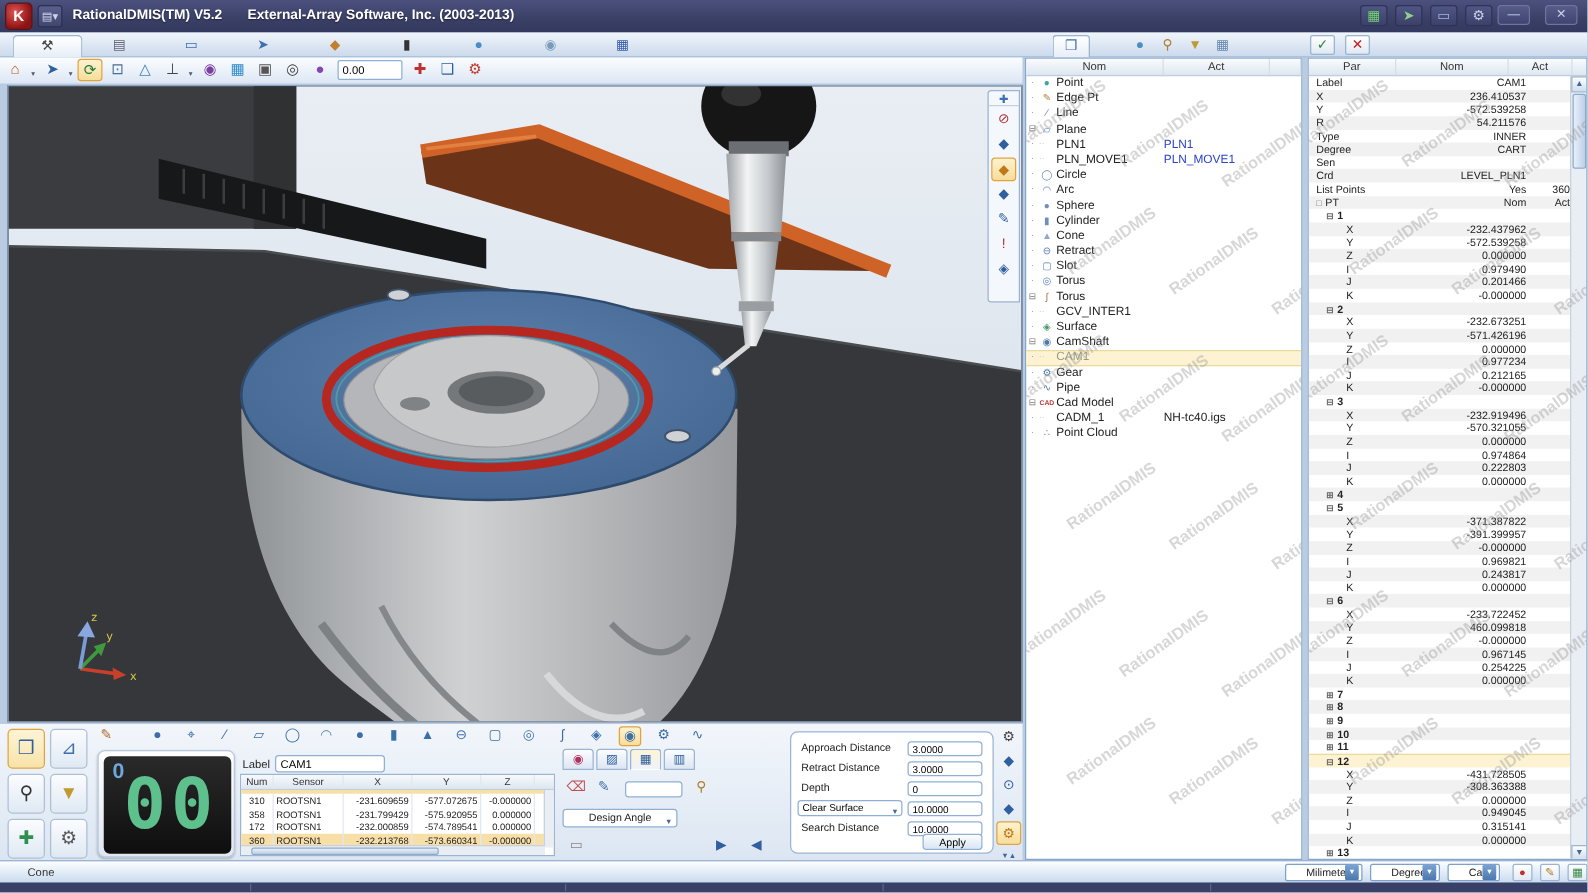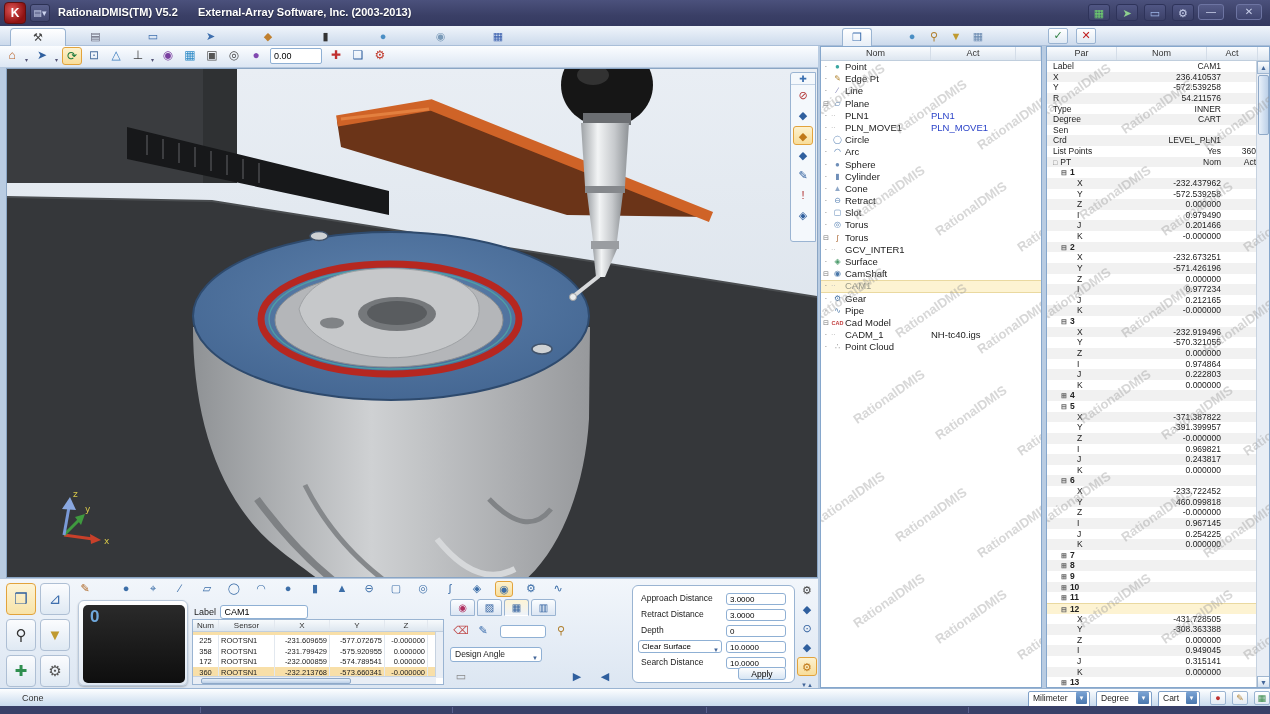"00" span.digits { html: none -> <span>00</span> }
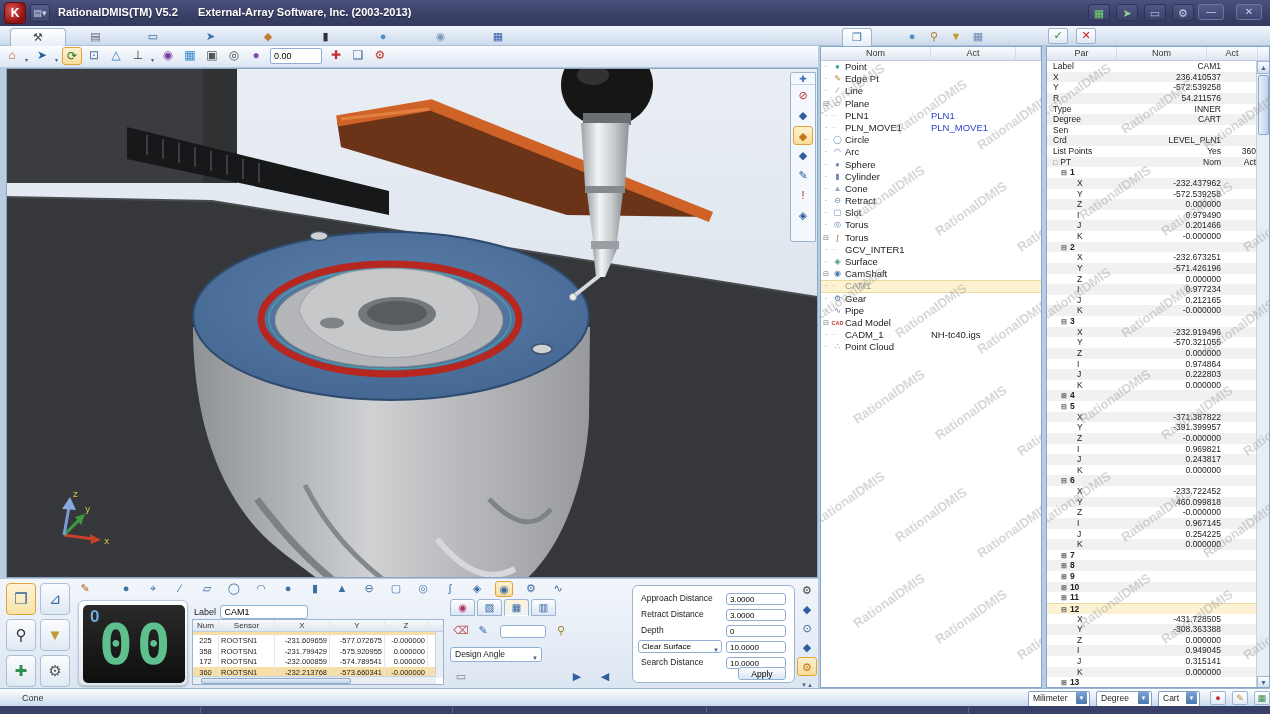"225" span.num { text: 225 -> 310 }
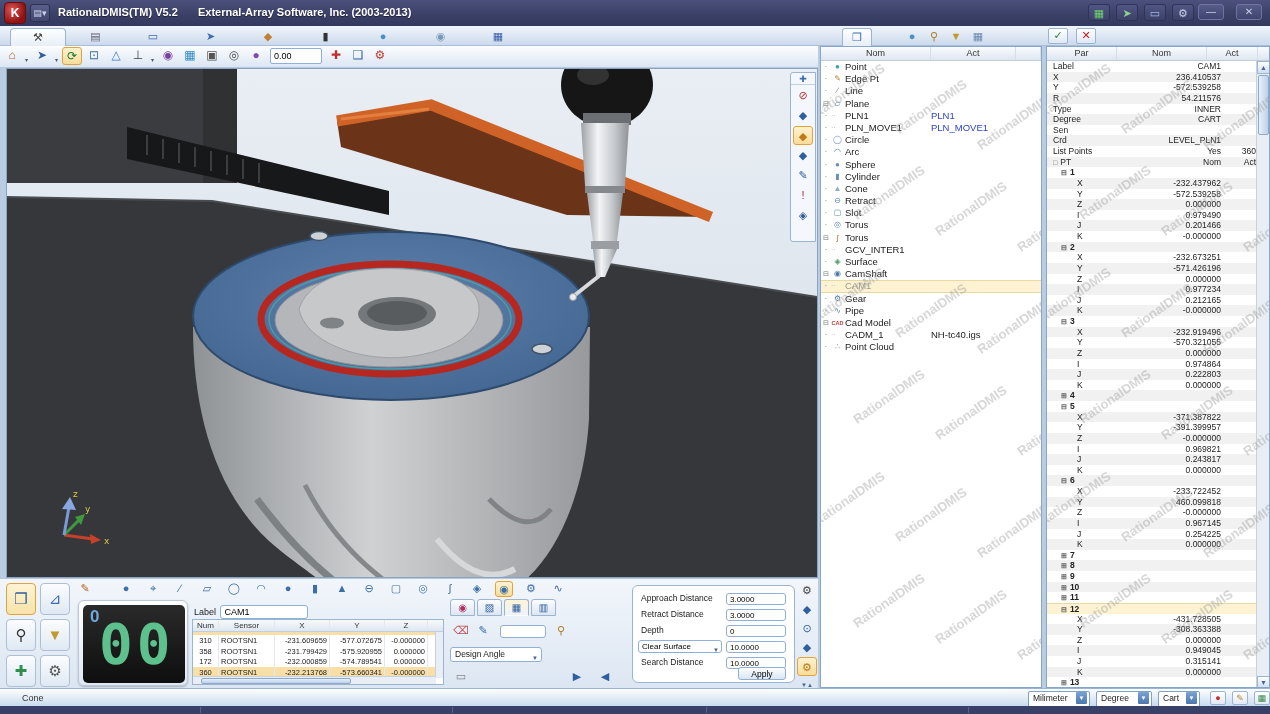"Design Angle" #design-angle { padding-left: 4px -> 20px }
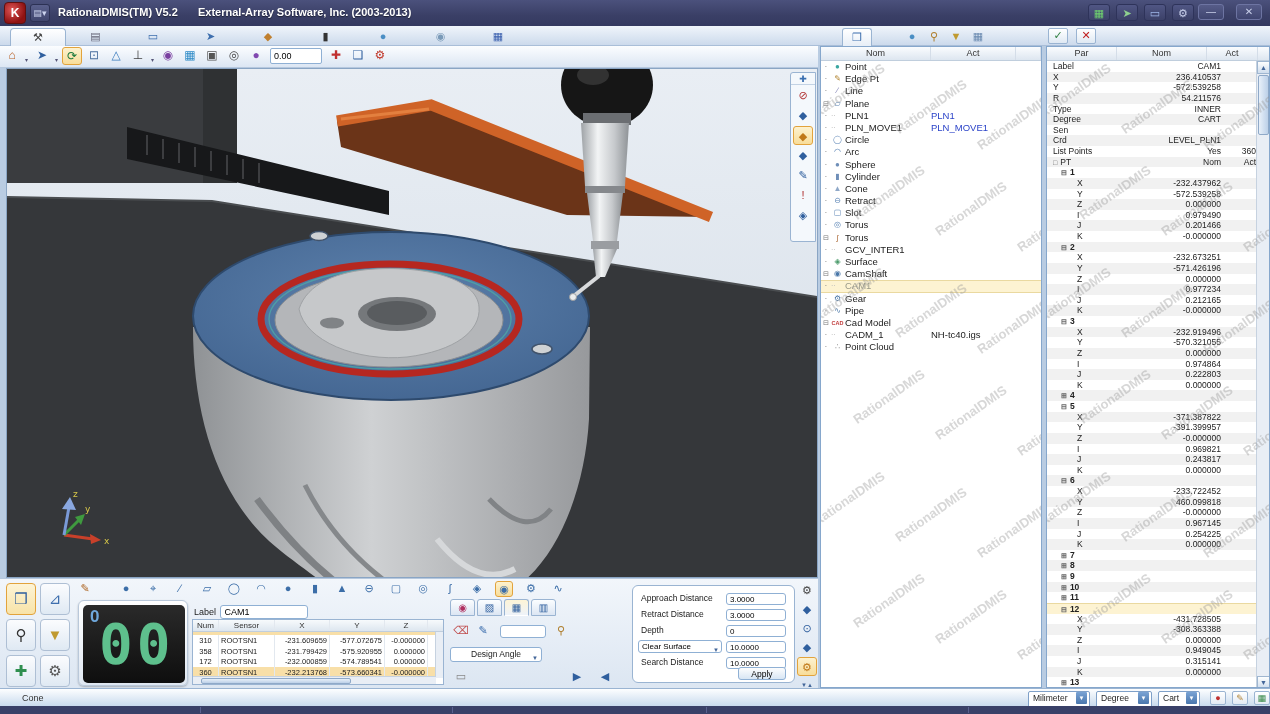"Milimeter" .ssel { height: 24px -> 14px; padding-left: 4px -> 16px }
